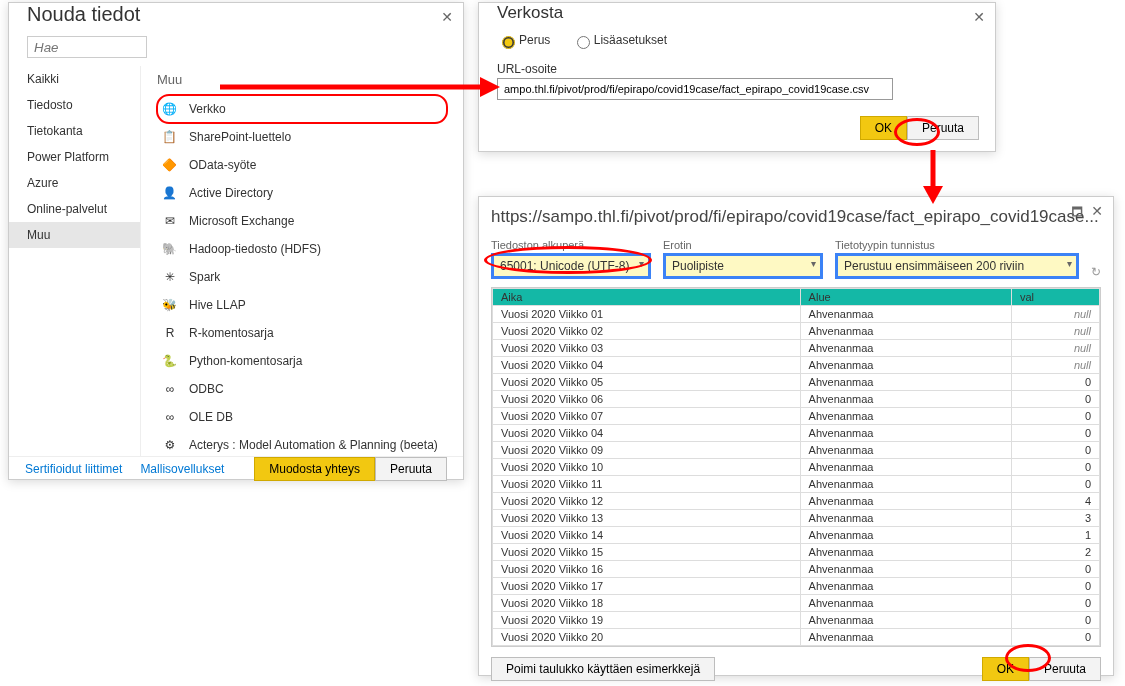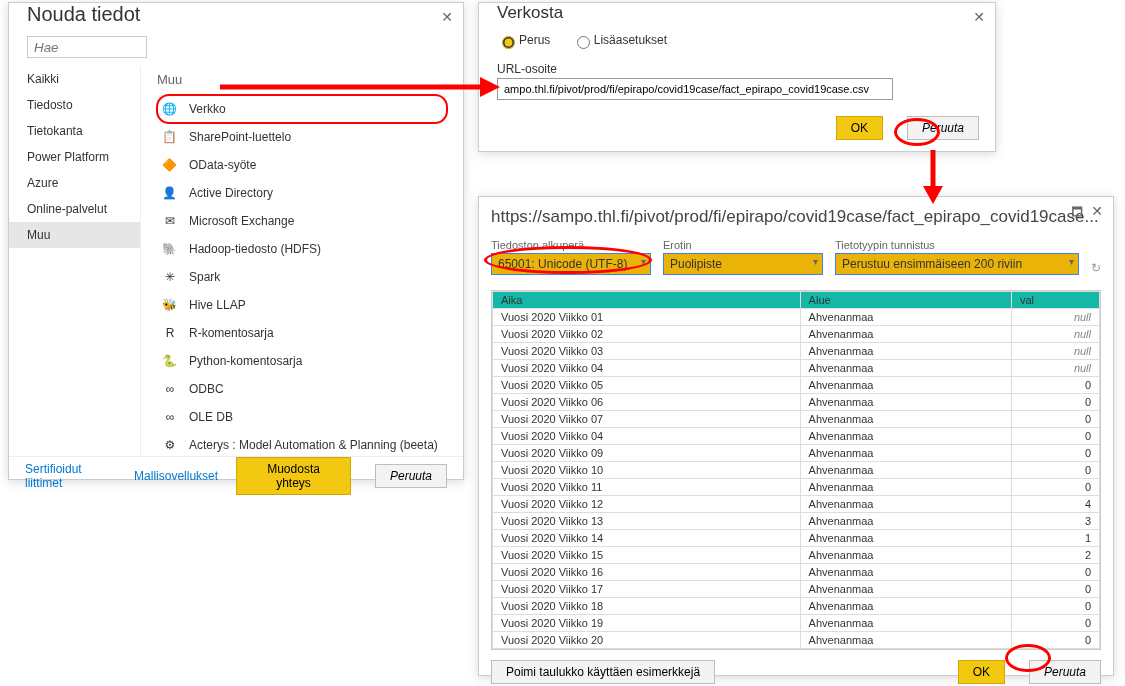"Peruuta" .btn + .btn { font-style: italic -> none; margin-left: 24px -> 0 }
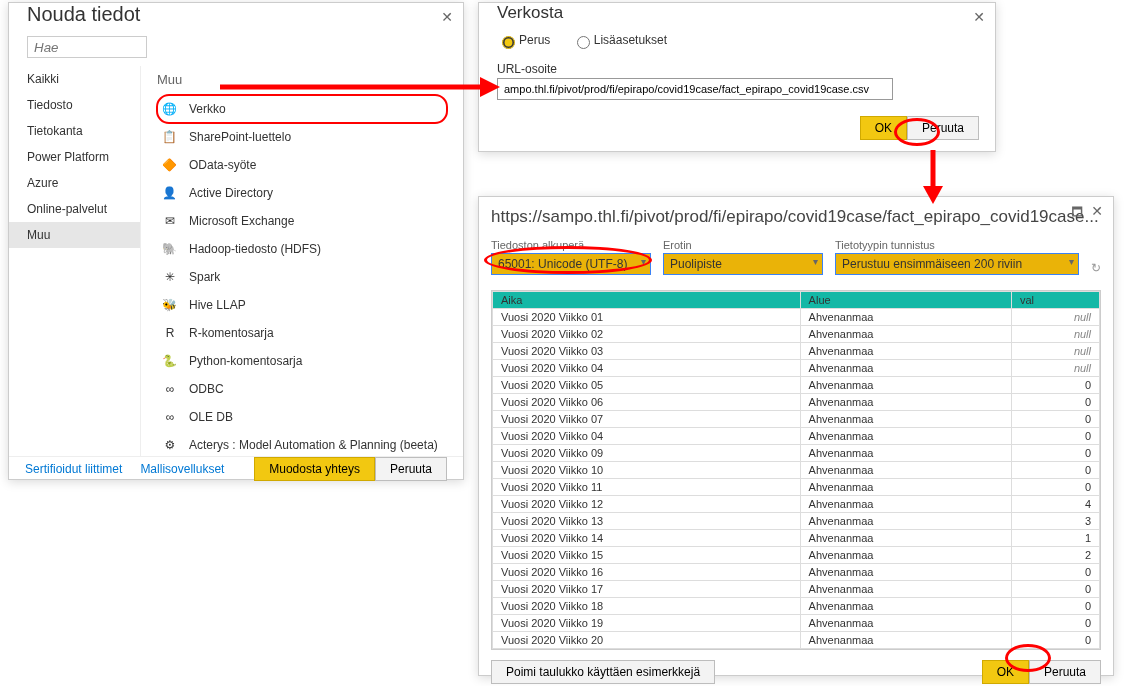"Tiedoston alkuperä" .drop-row { padding: 0 12px 15px 12px -> 0 12px 8px 12px }
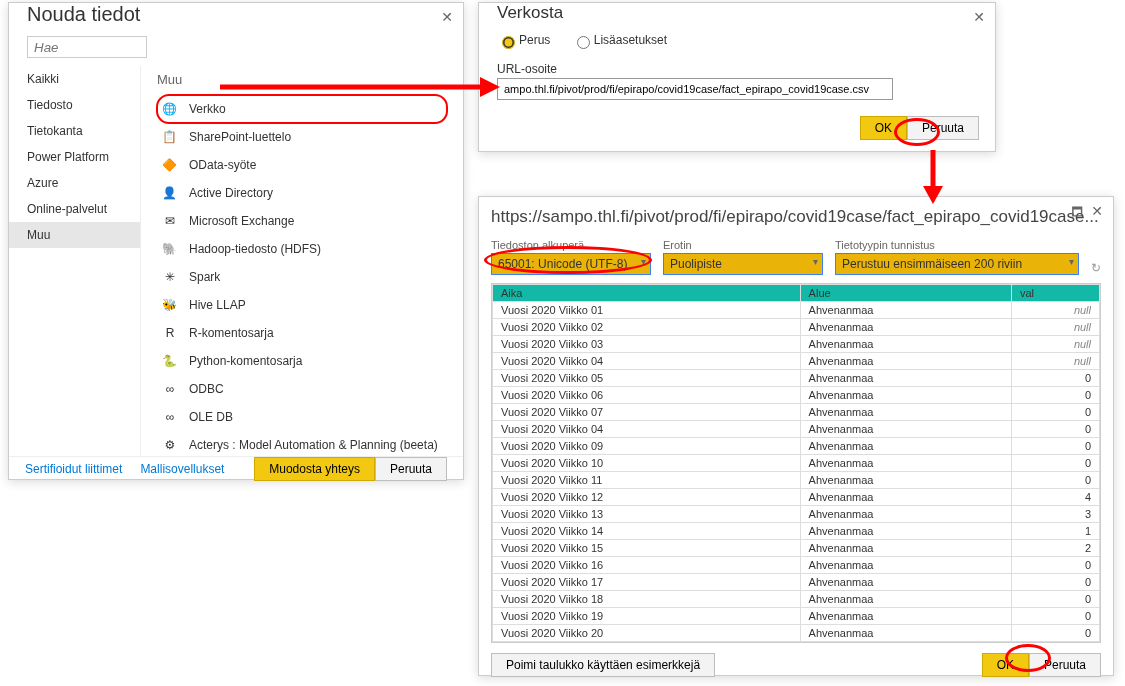"65001: Unicode (UTF-8)" .drop { background: #eab308 -> #fef9c3; border: 1px solid #3b82f6 -> 3px solid #3b82f6 }
